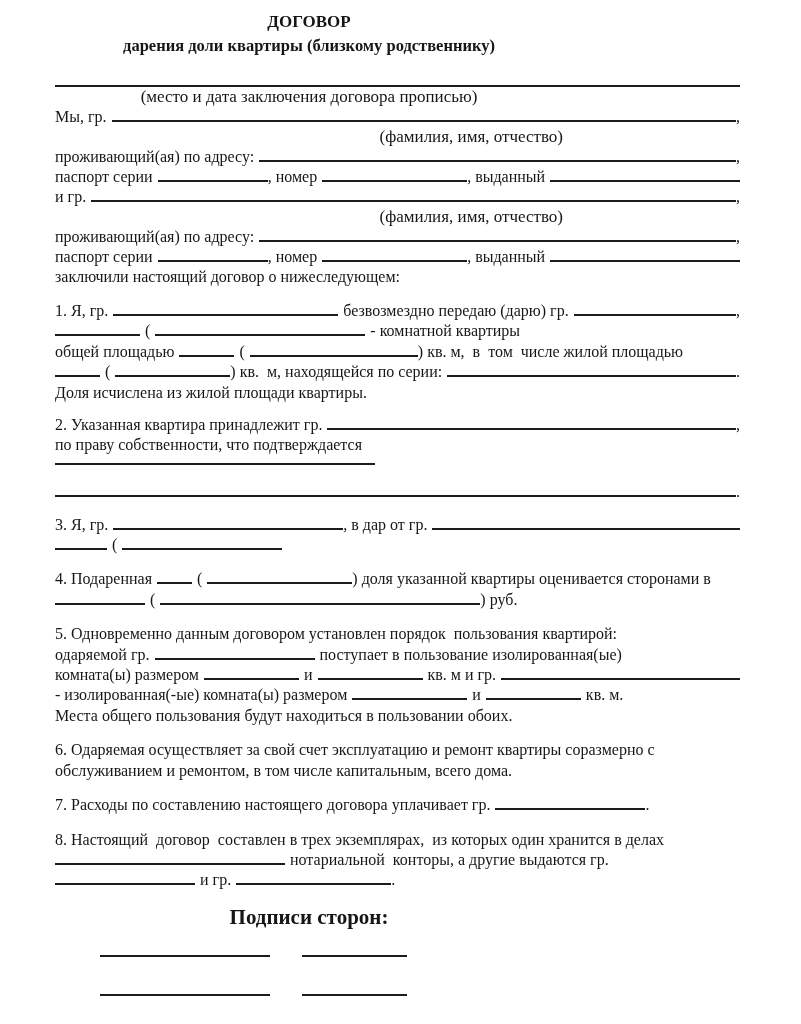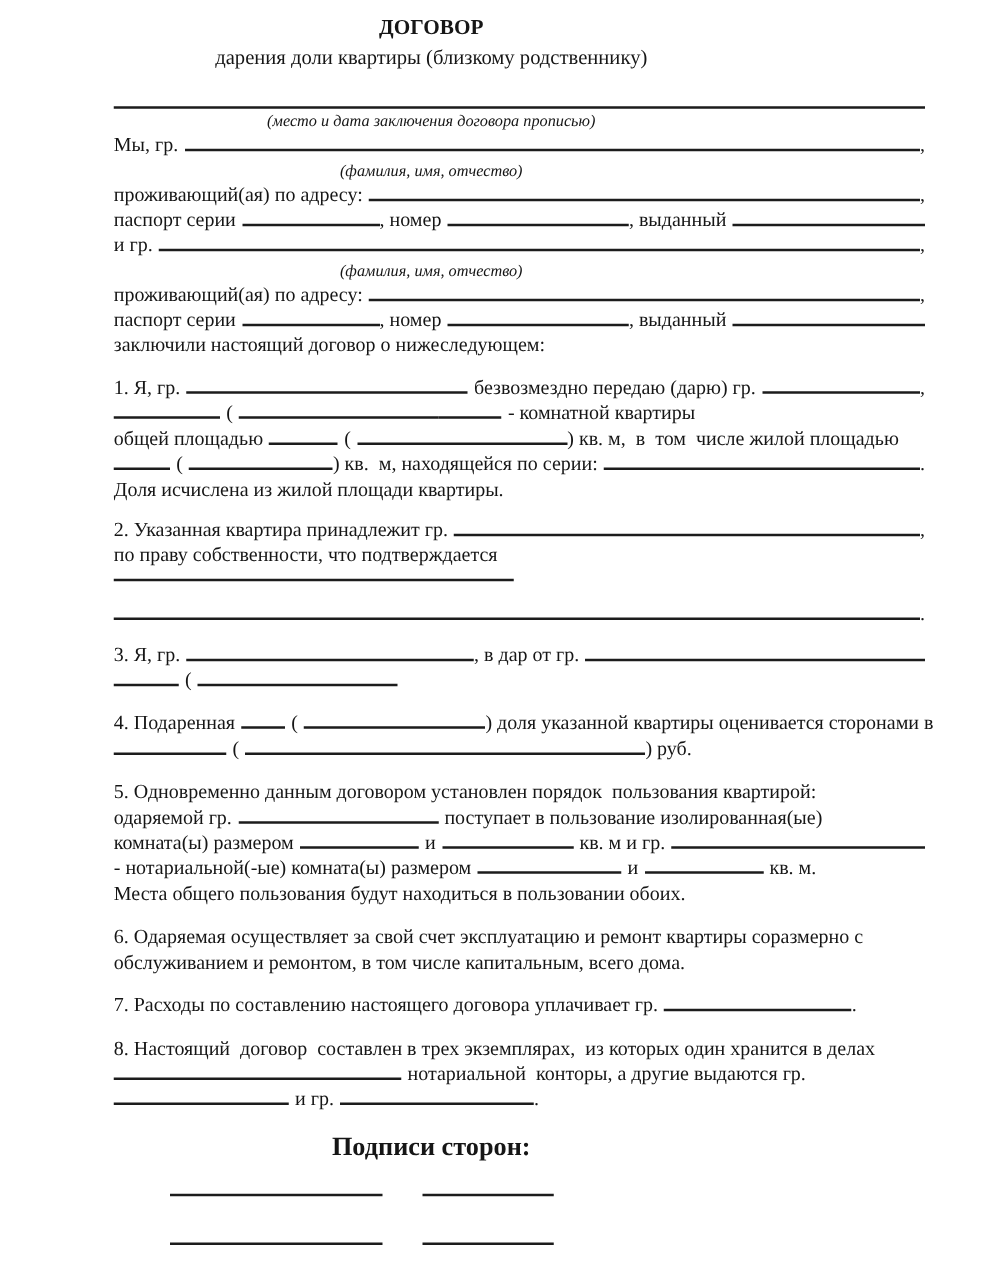"ДОГОВОР" .page { padding: 10px 61px 0 91px -> 10px 61px 0 55px }
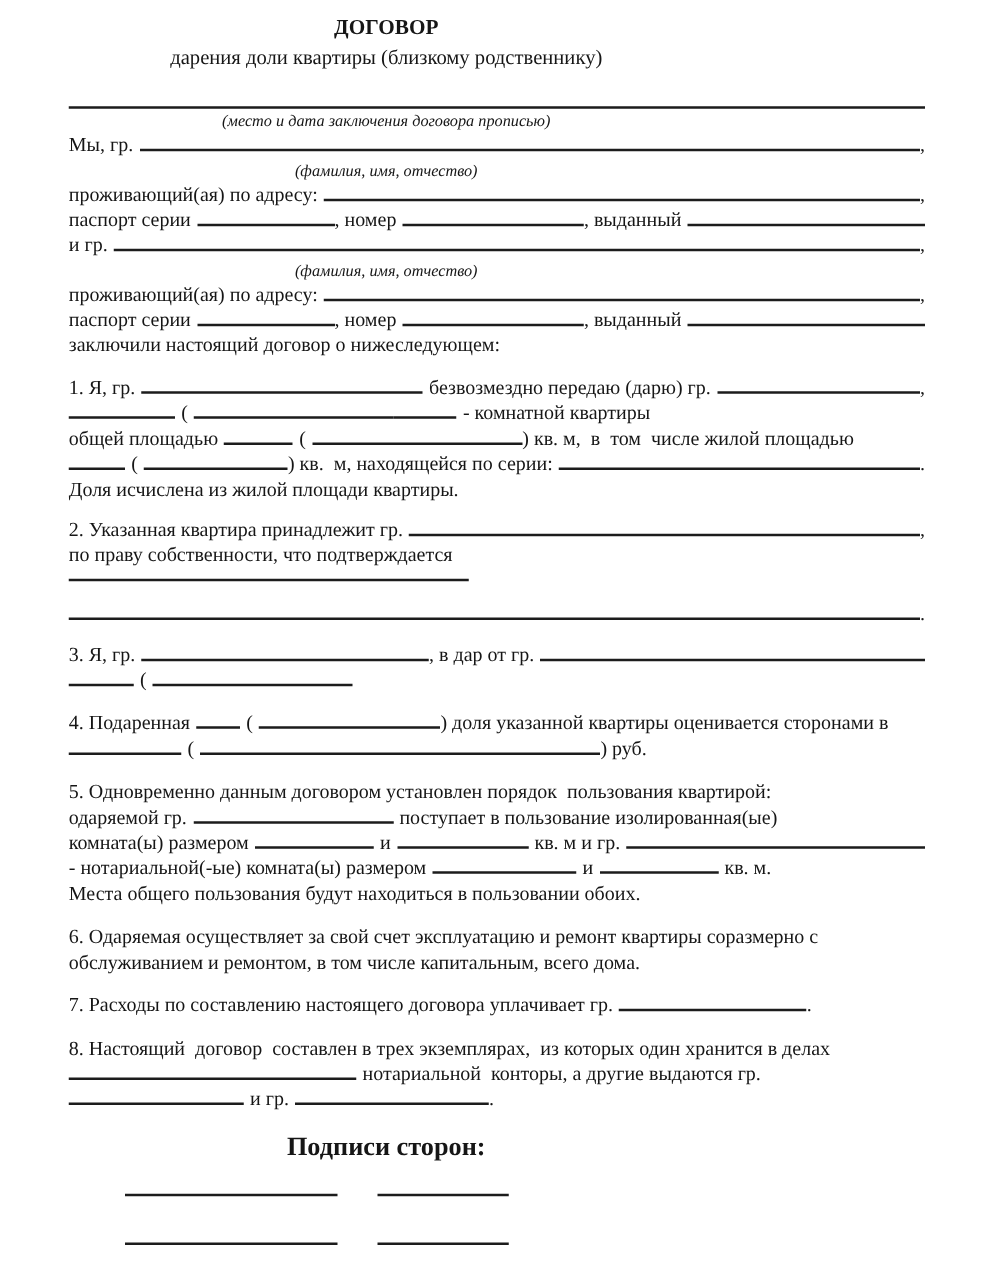"дарения доли квартиры (близкому" .doc-subtitle { font-weight: normal -> bold }
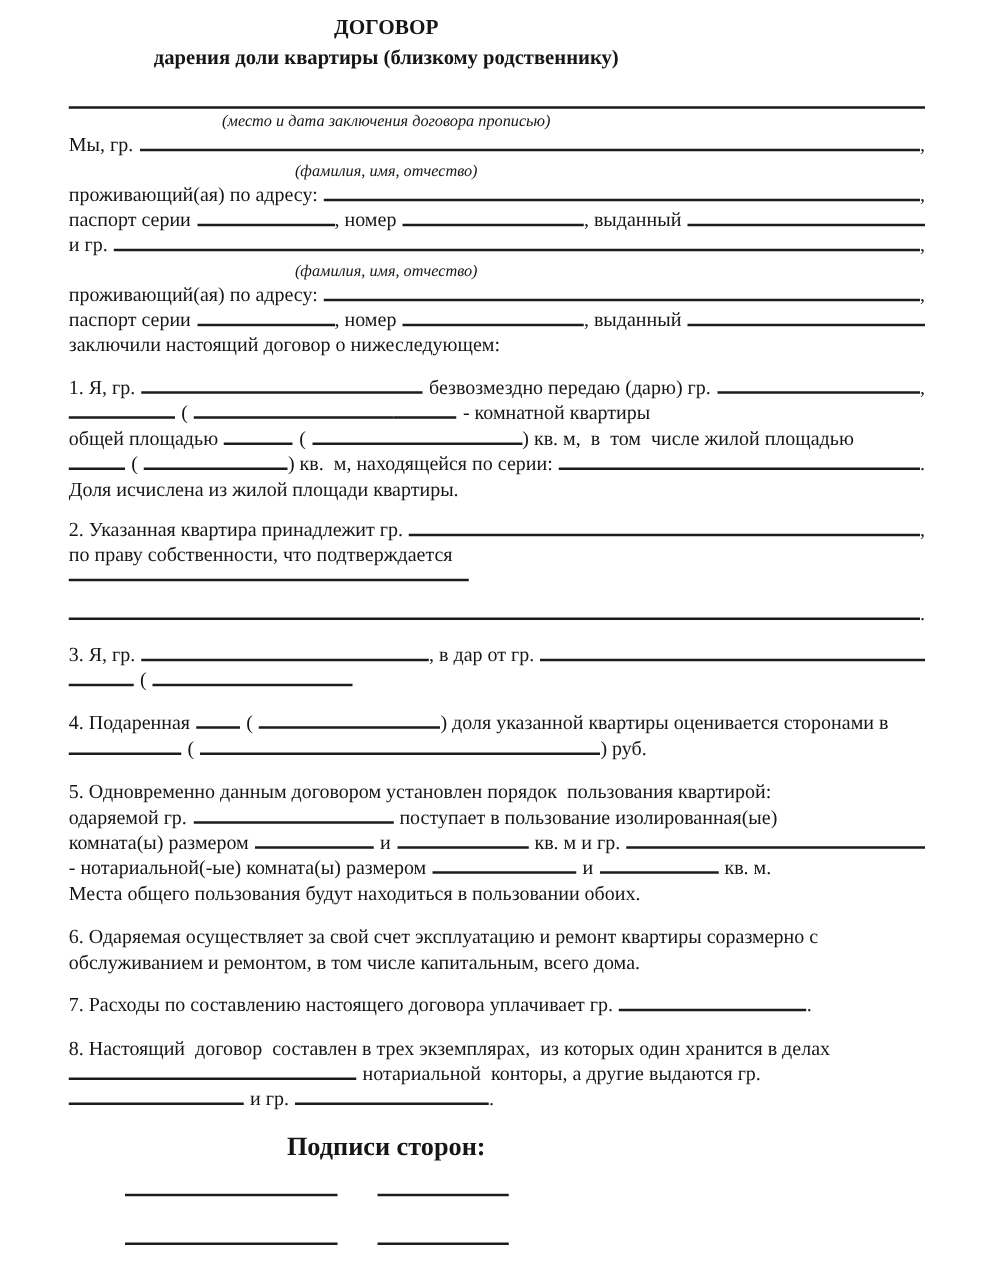"(место и дата заключения договора" .caption { font-size: 13px -> 17px; font-style: italic -> none }
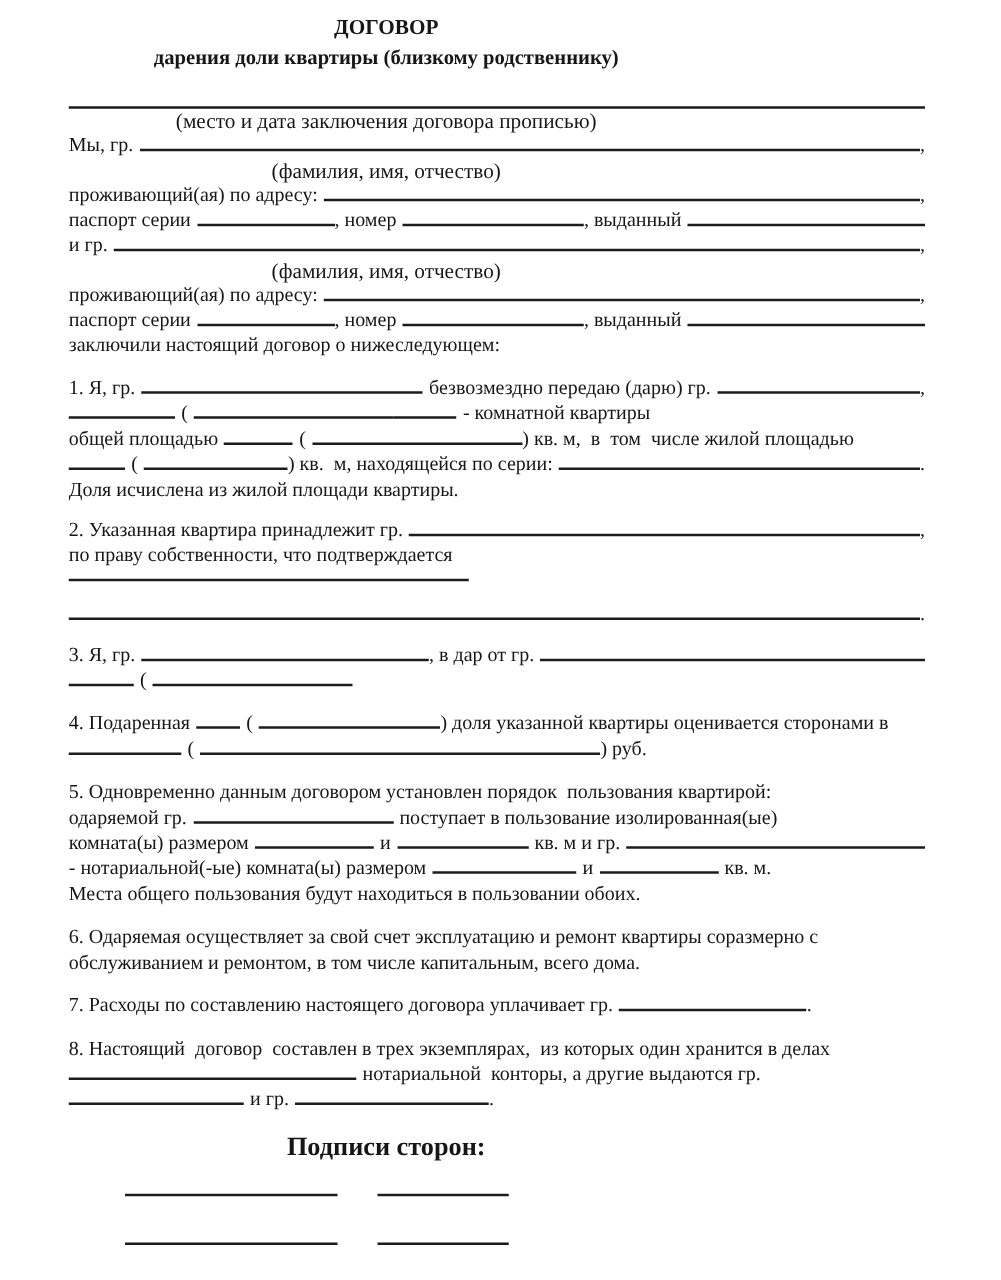"Мы, гр." .hline { text-align: none -> right }
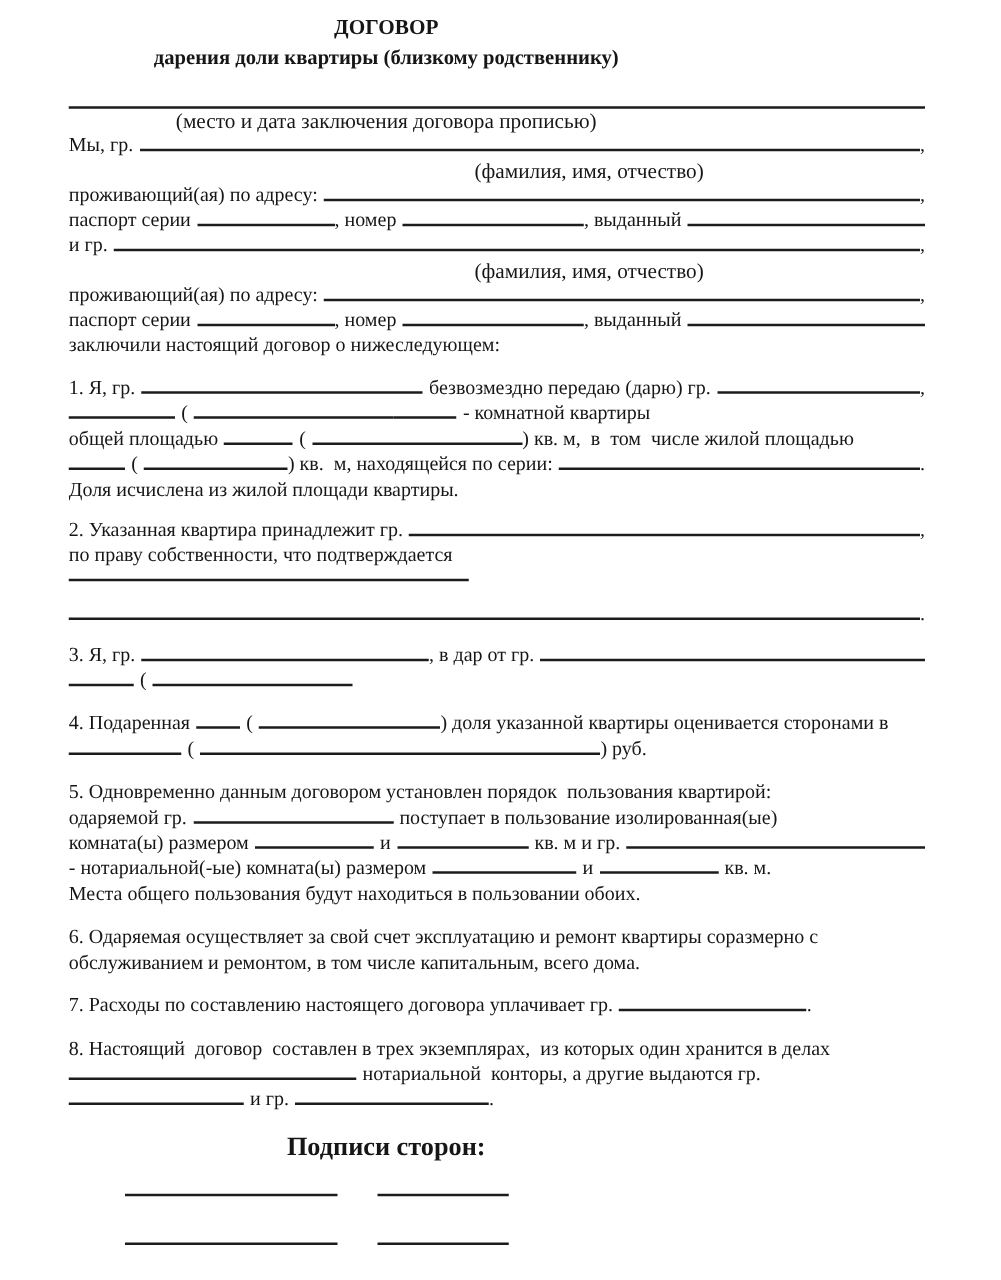"- нотариальной(-ые) комната(ы) размером" span.t { text: нотариальной -> изолированная }
